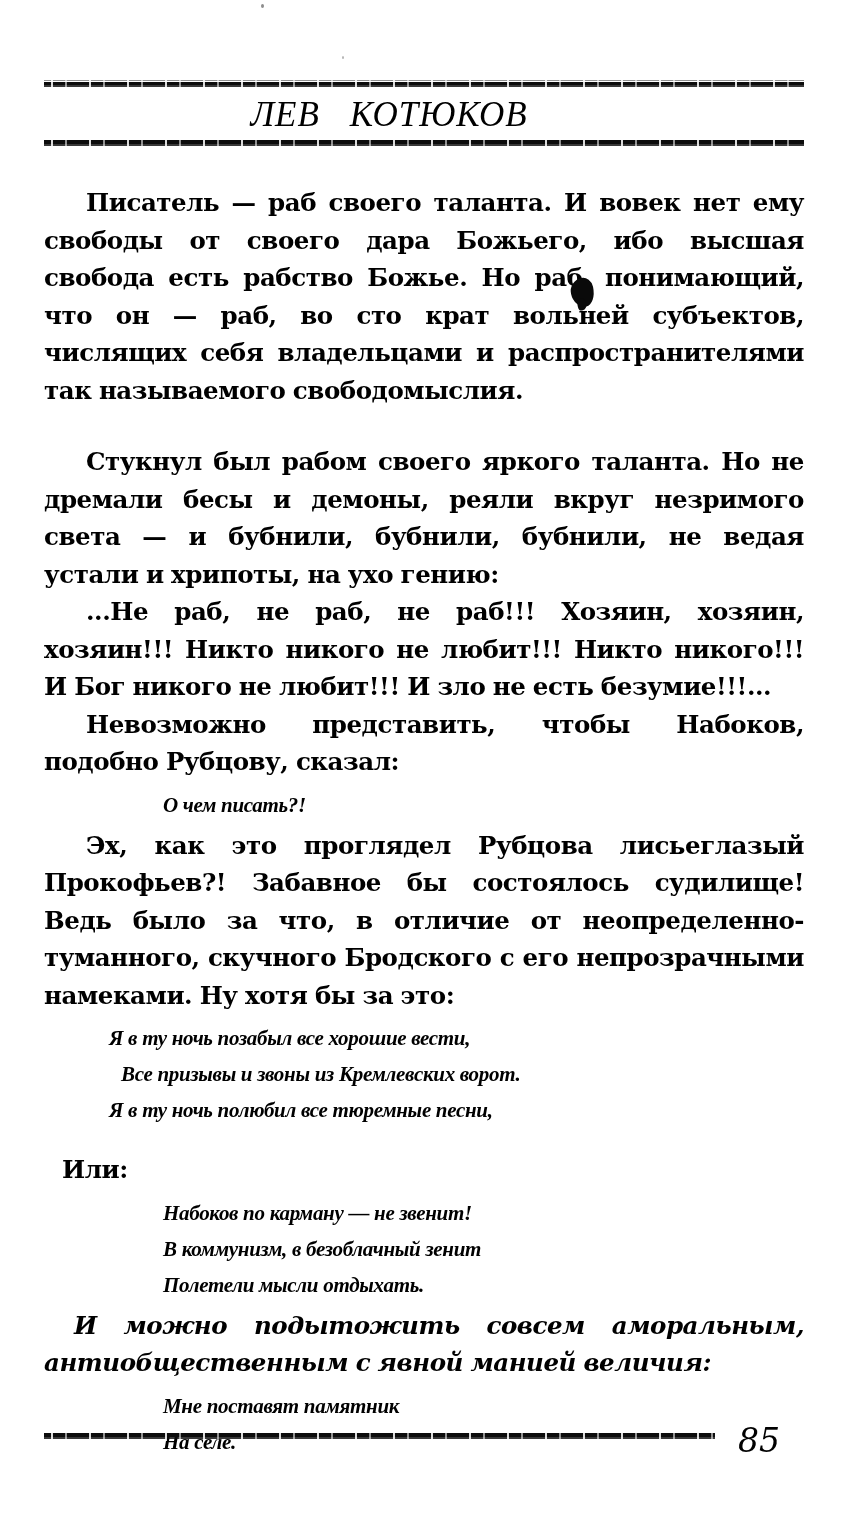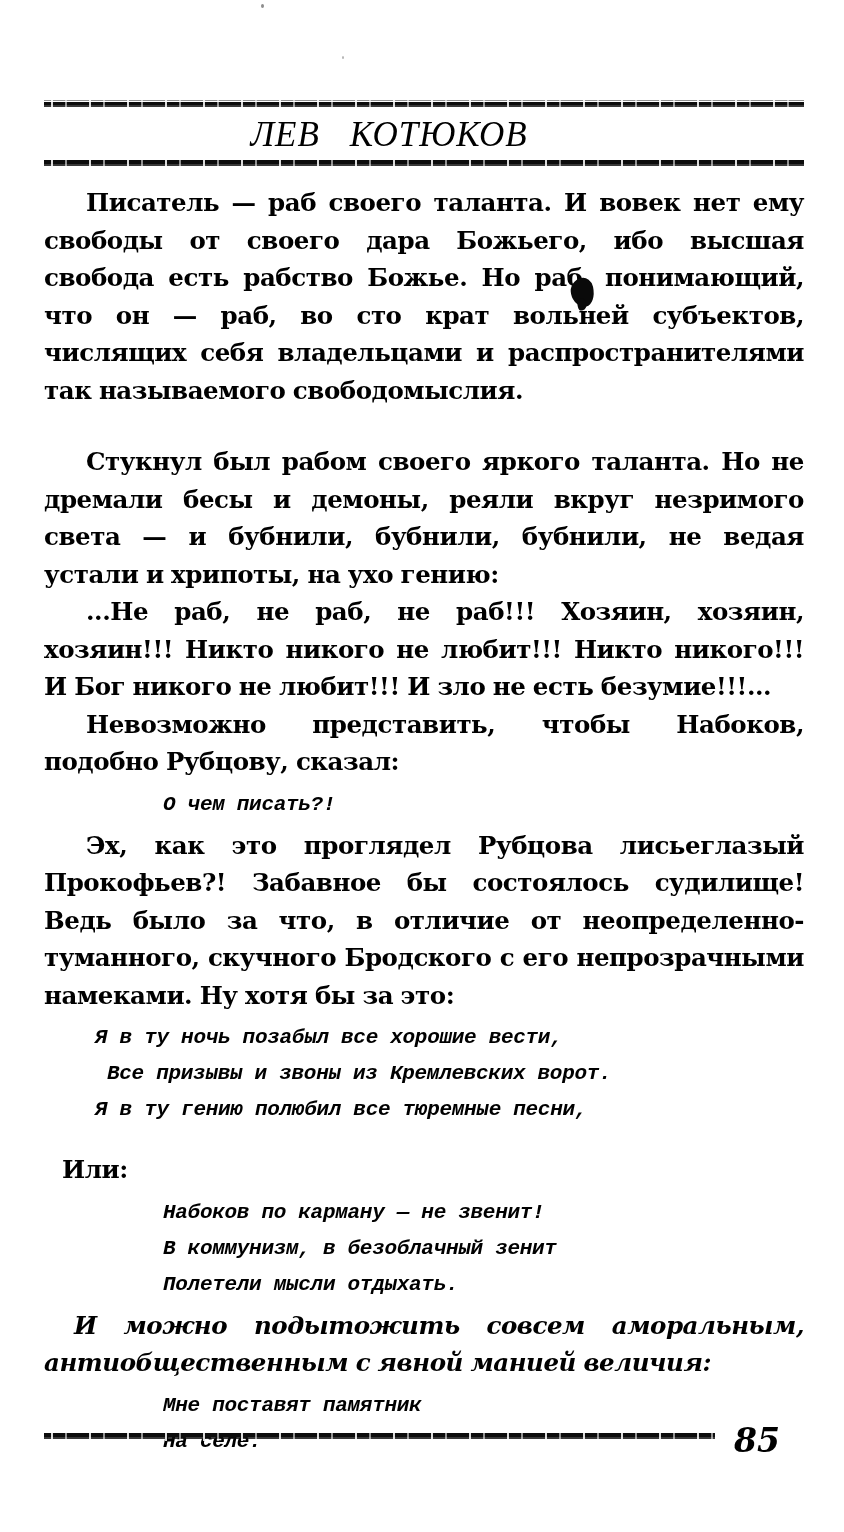"ЛЕВ КОТЮКОВ" .header-block { top: 100px -> 80px }
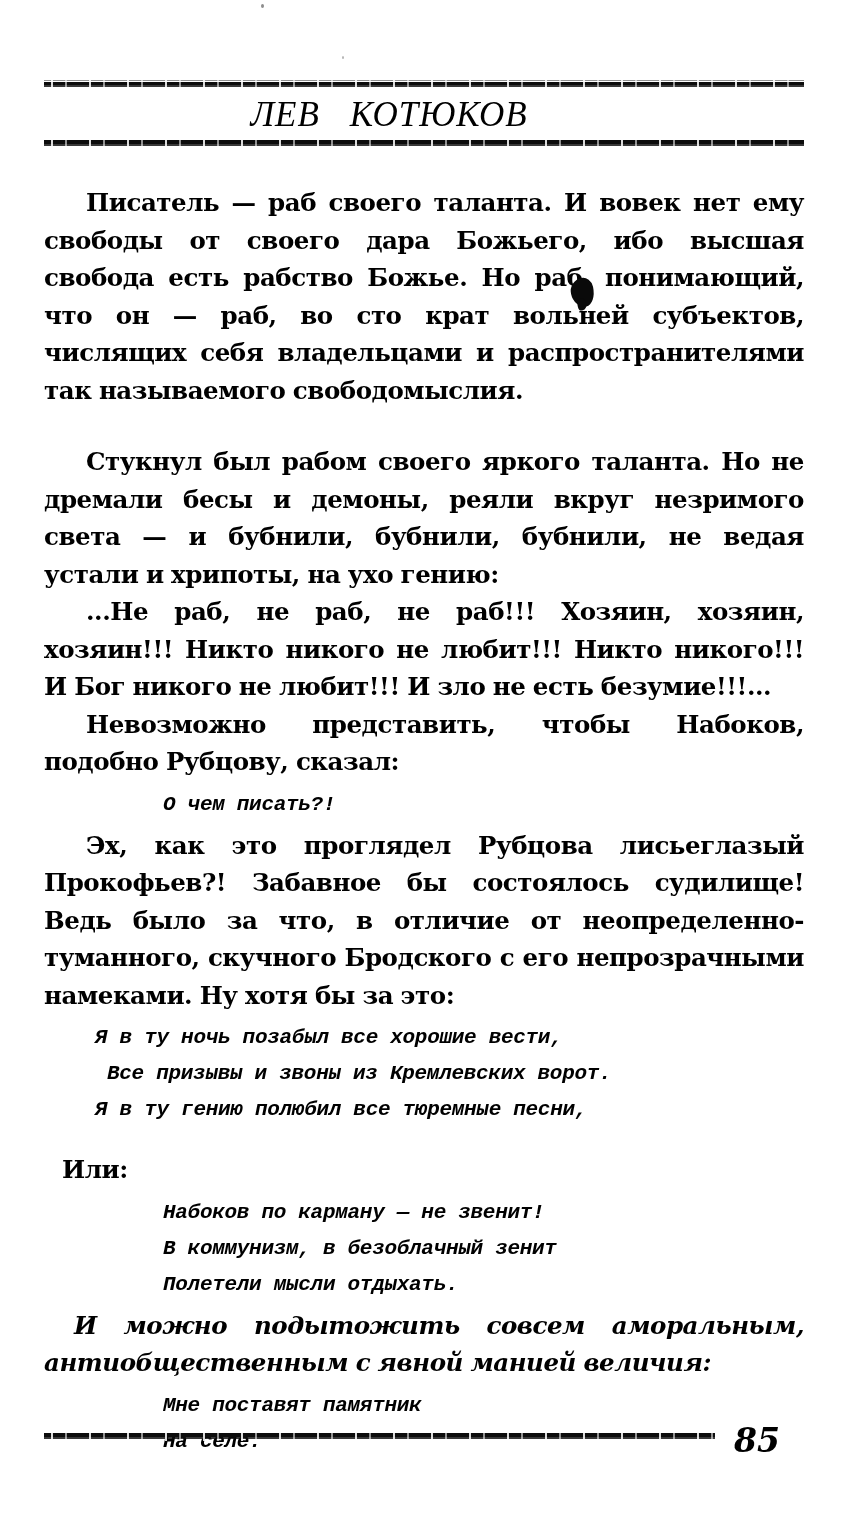"О чем писать?!" .verse .line { font-family: Liberation Mono, monospace -> Liberation Serif, serif }
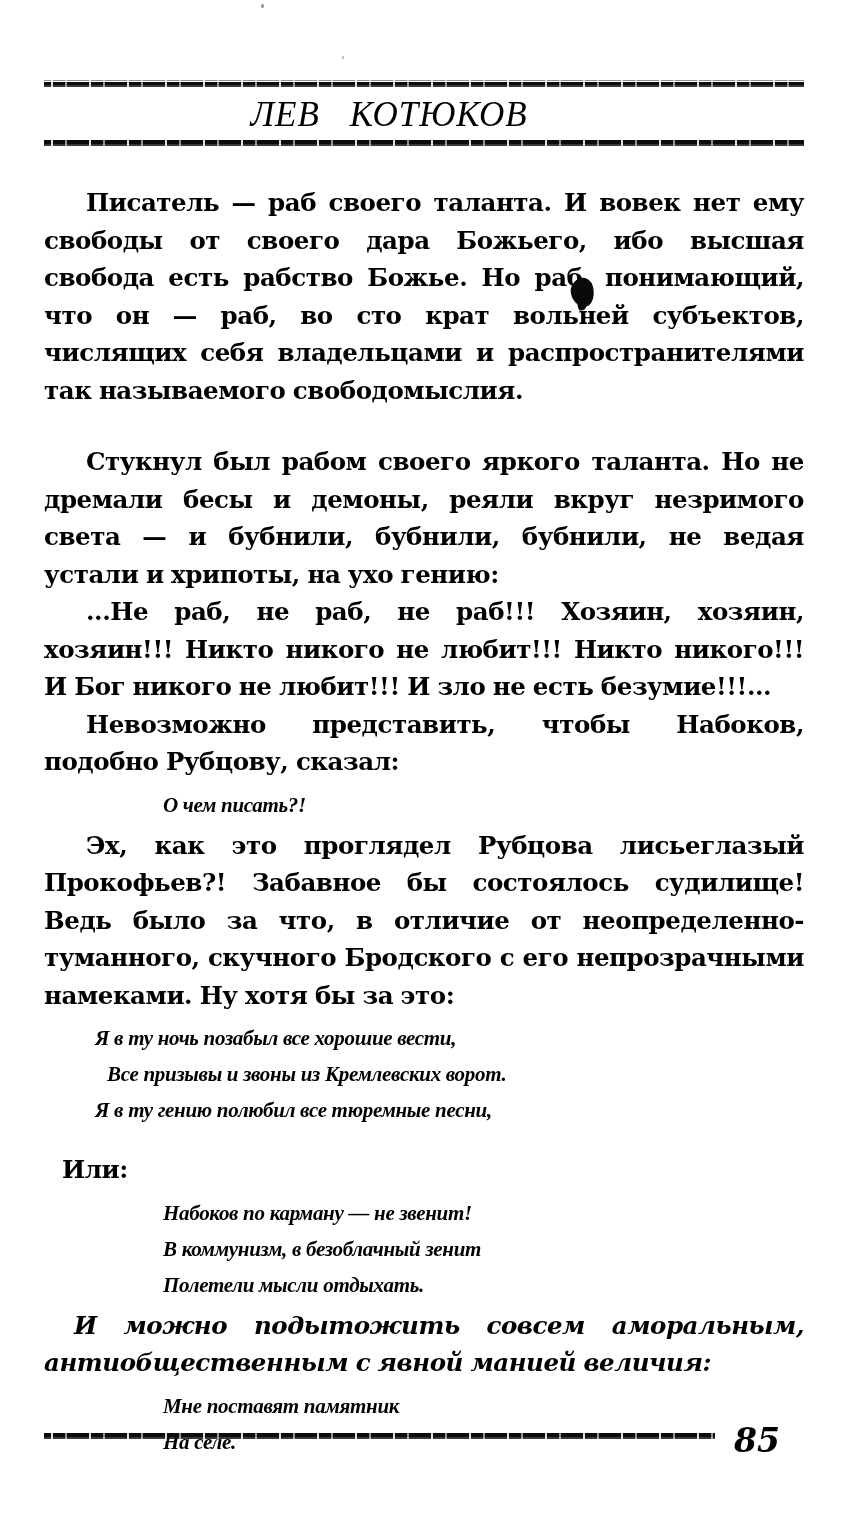"Я в ту ночь позабыл" .verse.i2 { margin-left: 51px -> 65px }
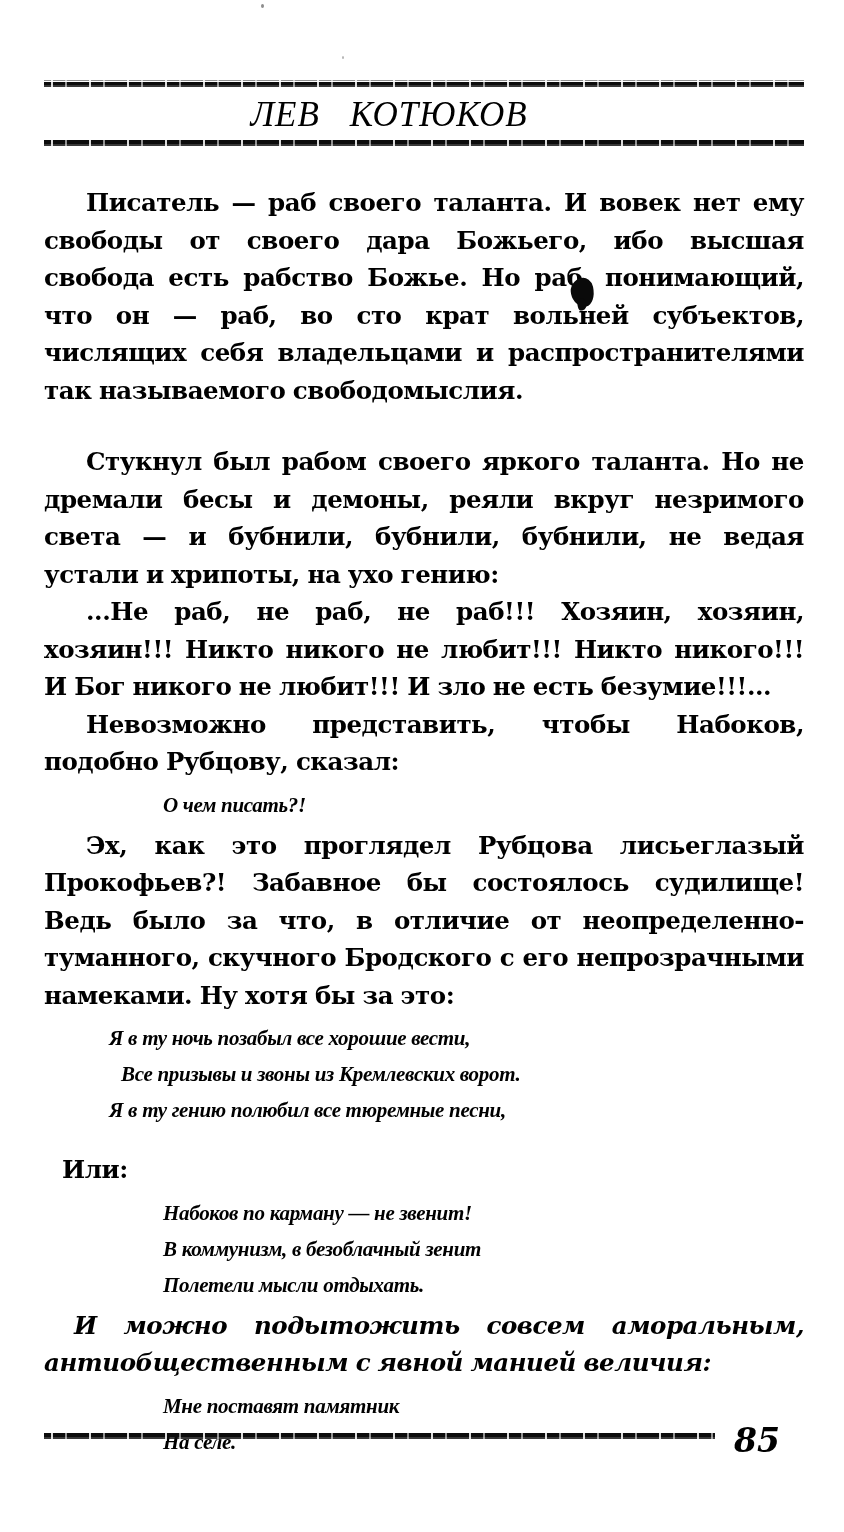"Я в ту гению полюбил" div.line { text: гению -> ночь }
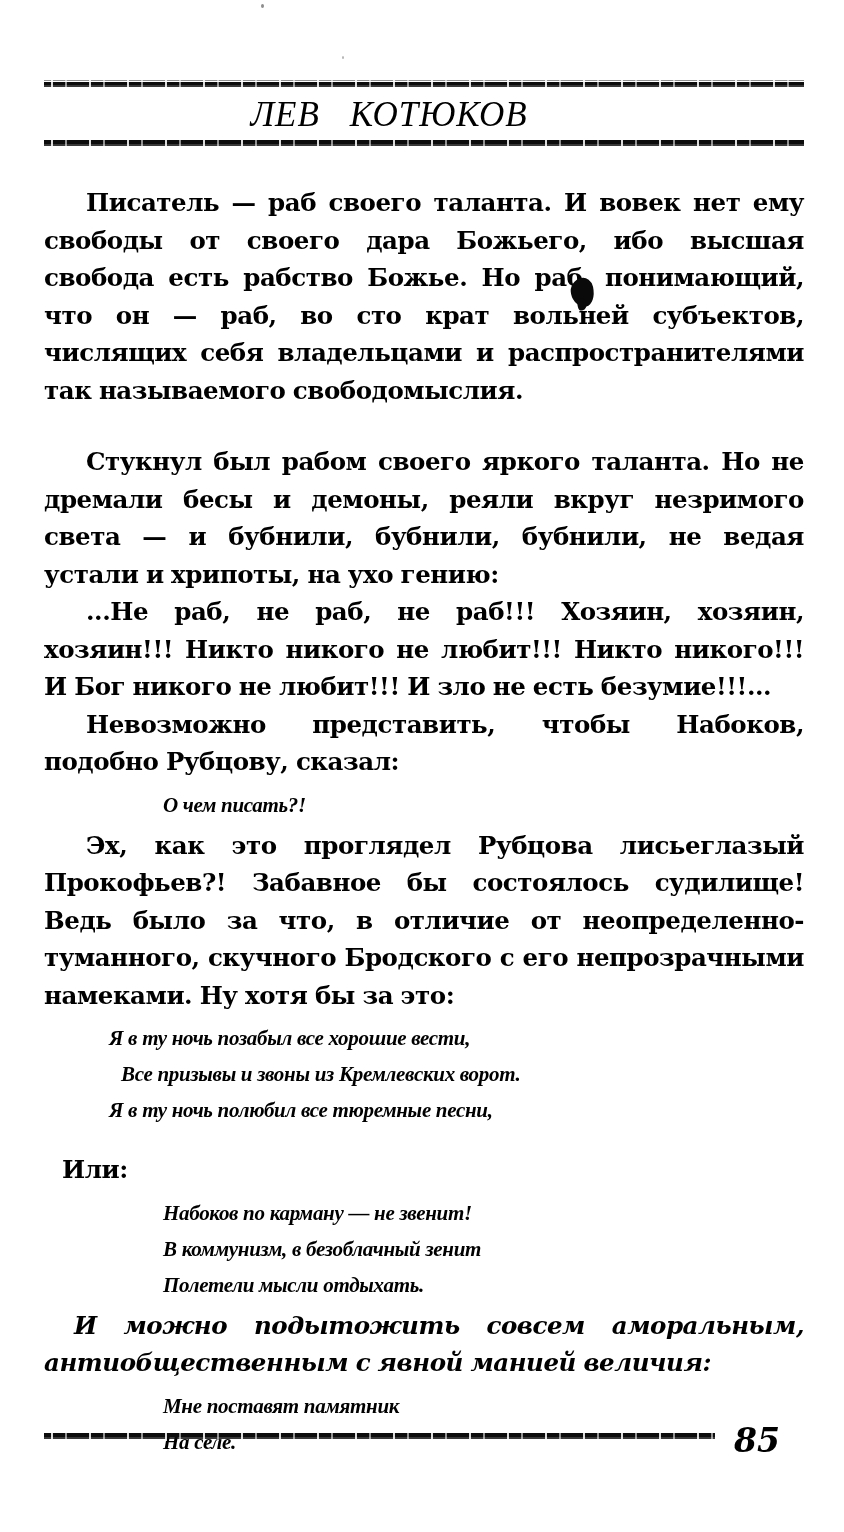"85" .page-number { font-weight: 700 -> 400 }
